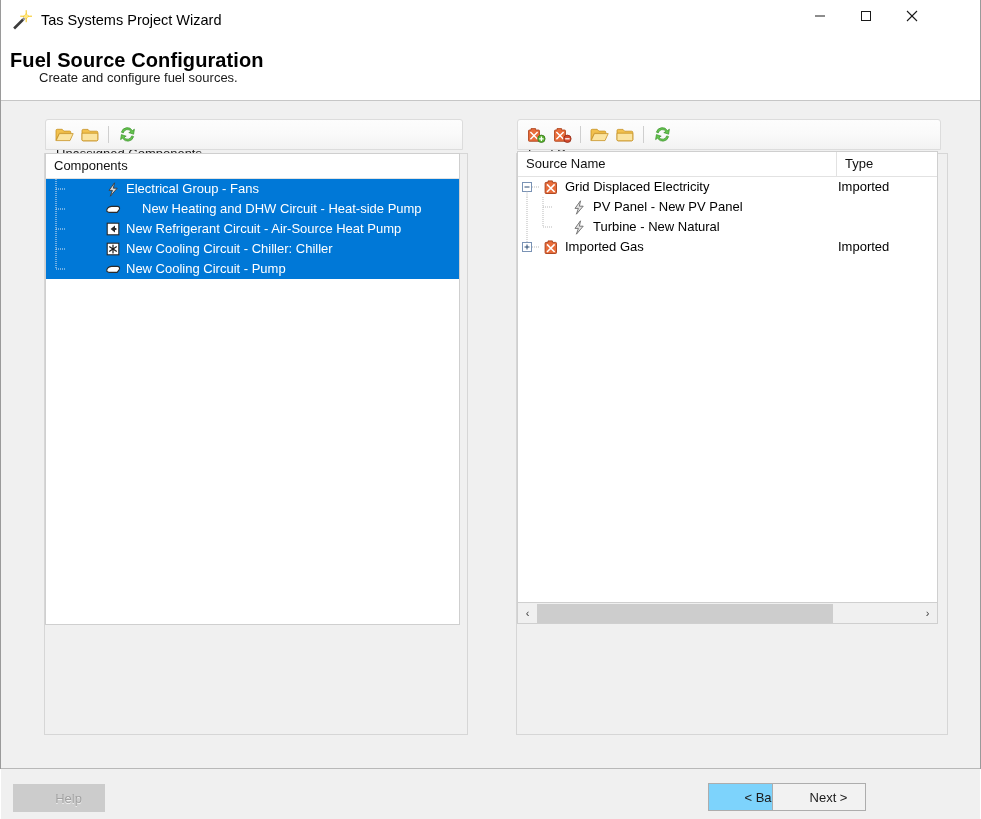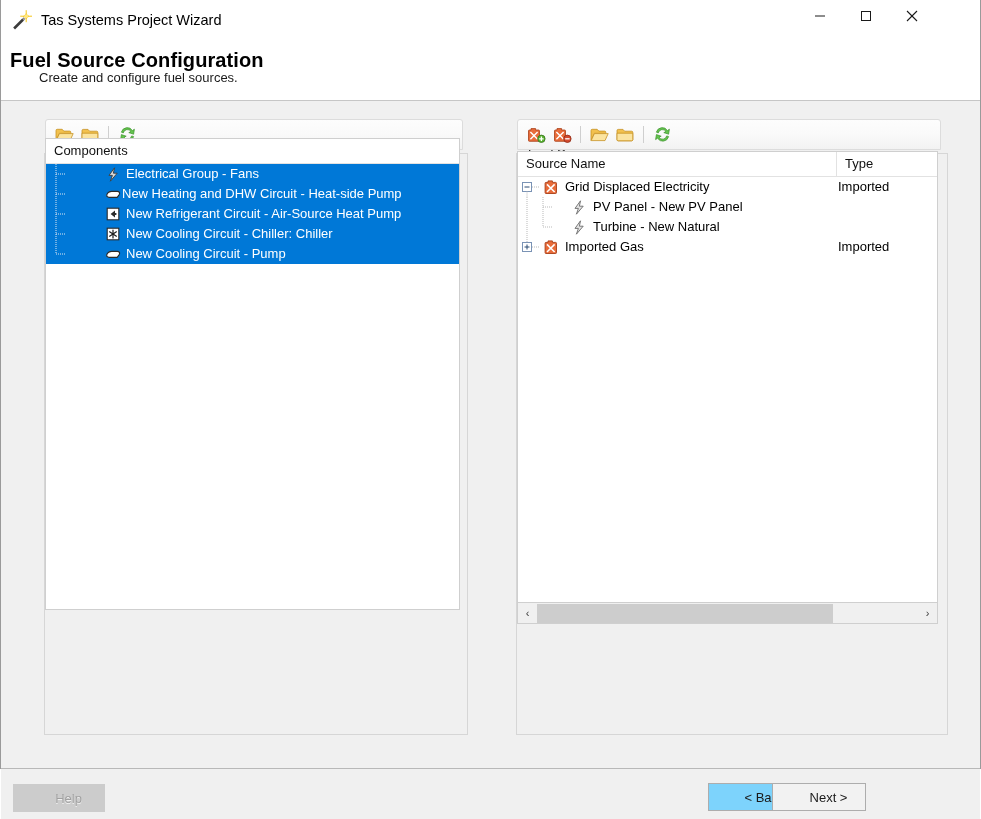"Components" #list-left { top: 37px -> 52px }
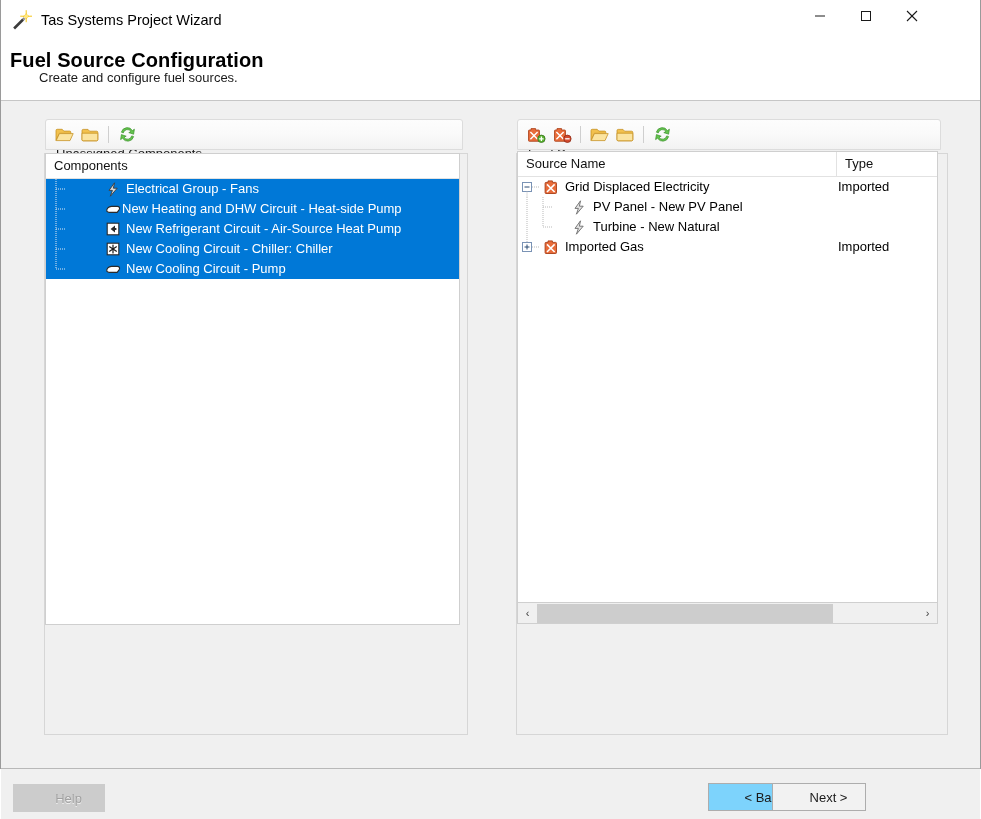"New Heating and DHW Circuit" span.row-label { margin-left: 0 -> 20px }
